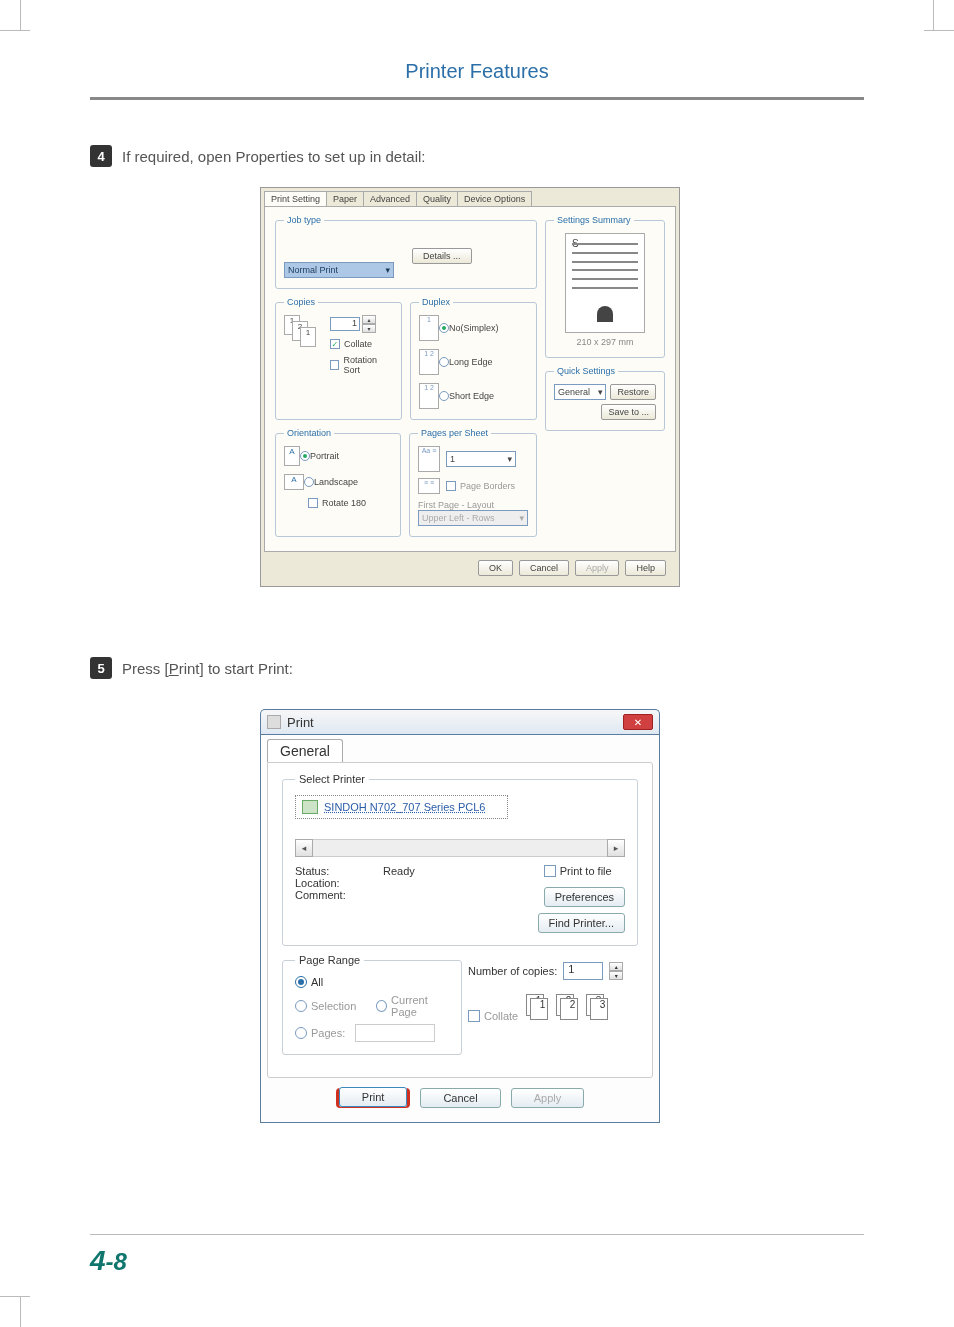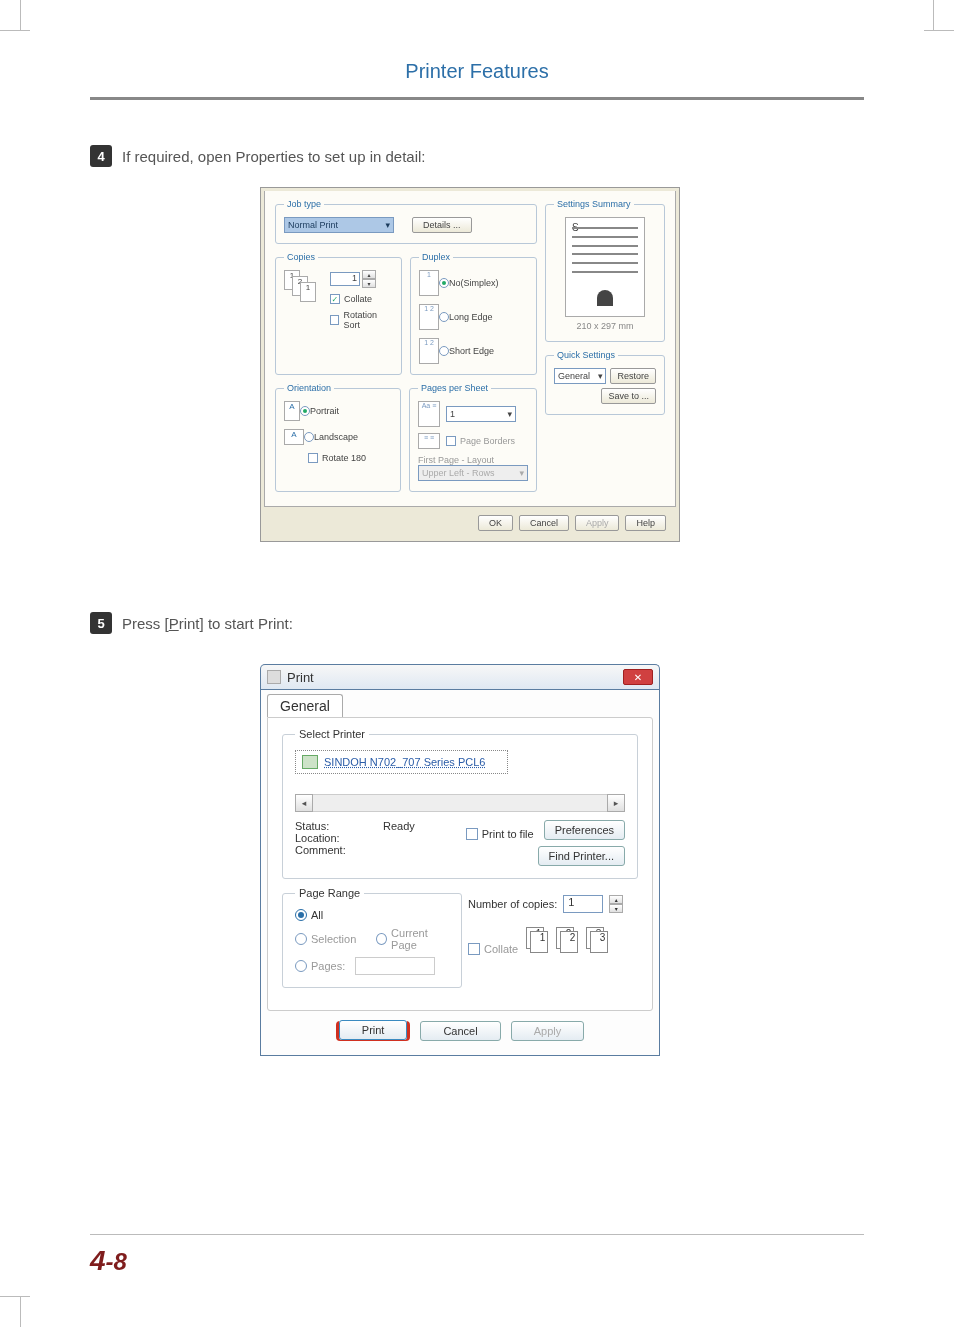"Print Setting" div.tabrow { html: none -> <div> <div>Print Setting</div> <div>Paper</div> <div>Advanced</div> <div>Quality</div> <div>Device Options</div> </div> }
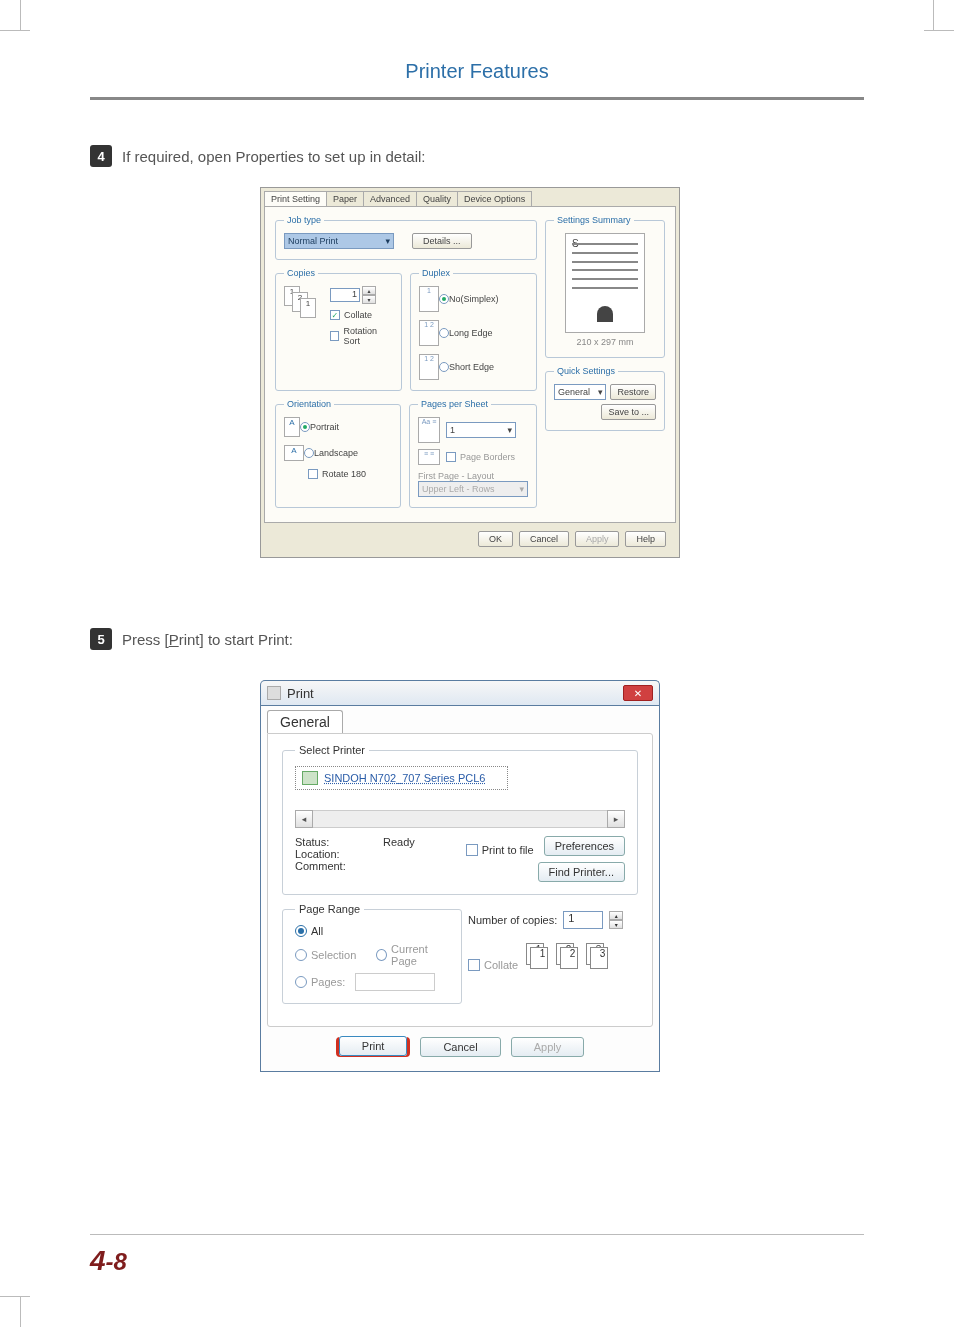"Normal Print" div.sel { margin-top: none -> 29px }
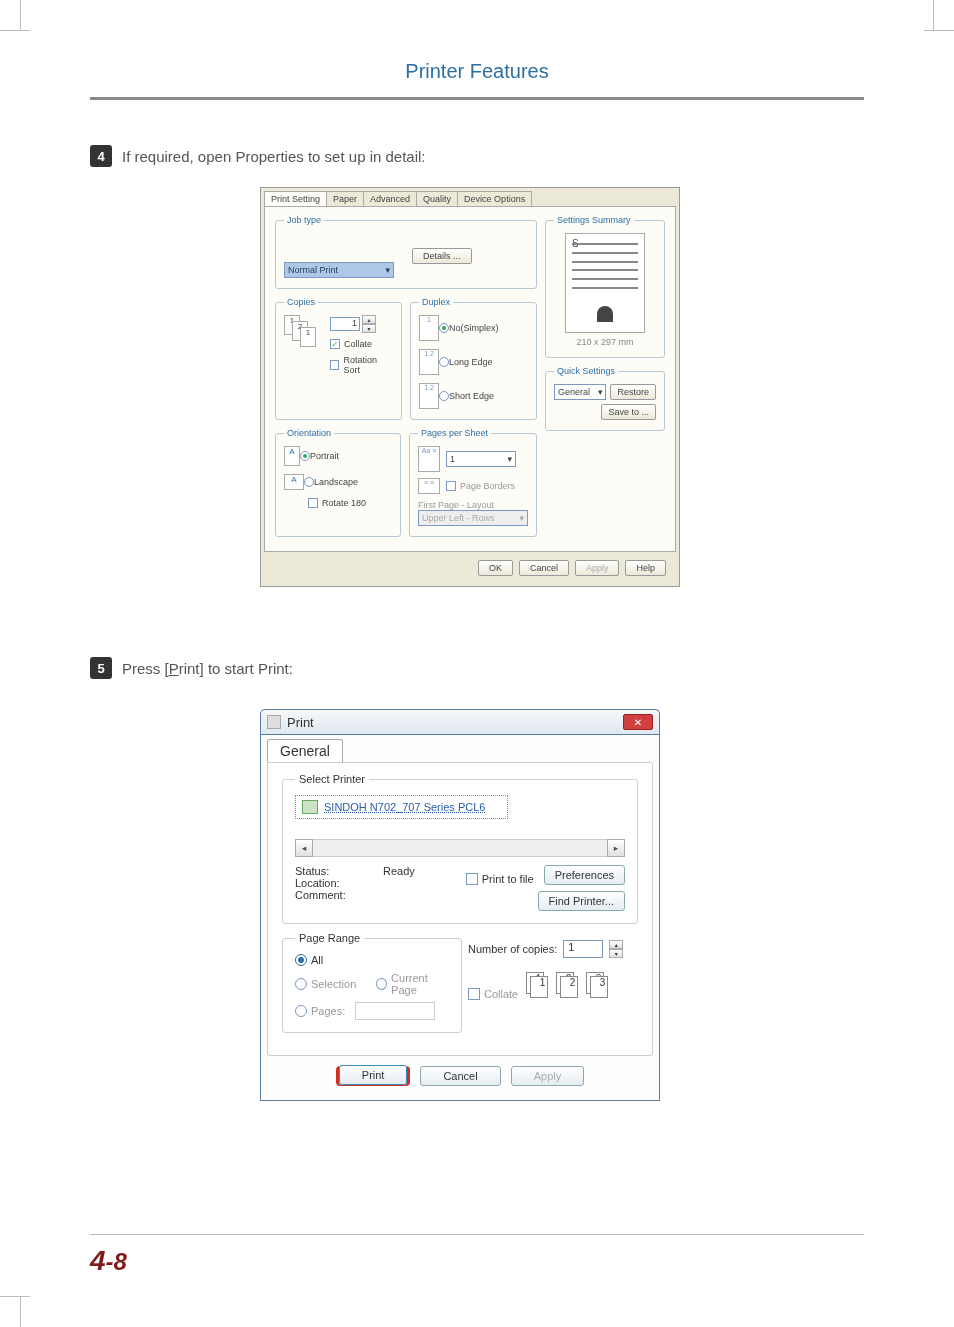"Print to file" div { align-items: flex-end -> flex-start; flex-direction: none -> column }
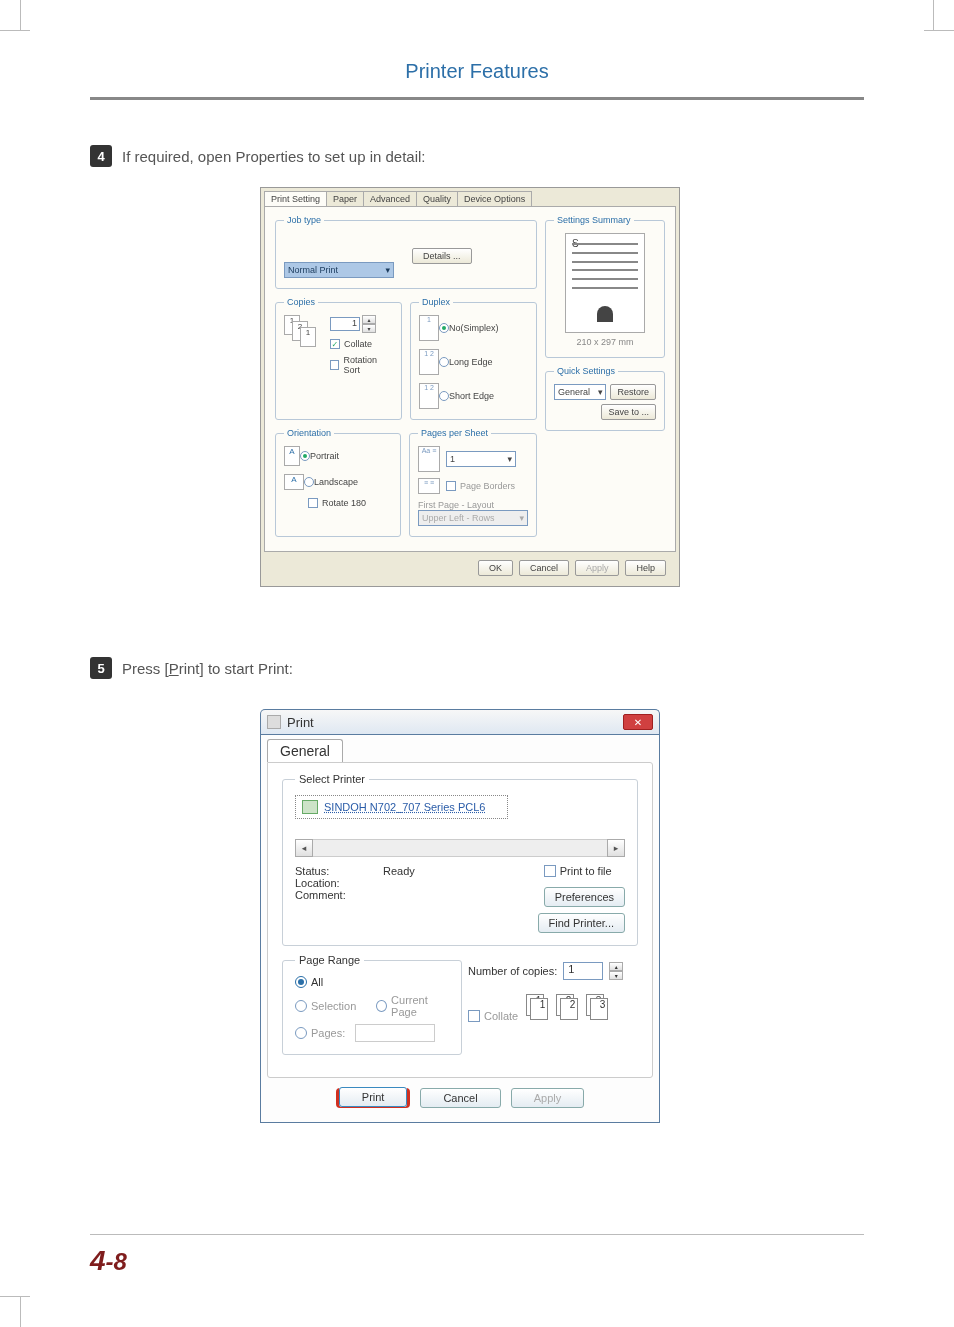"4-8" .footer { color: #7f1d1d -> #0f766e }
